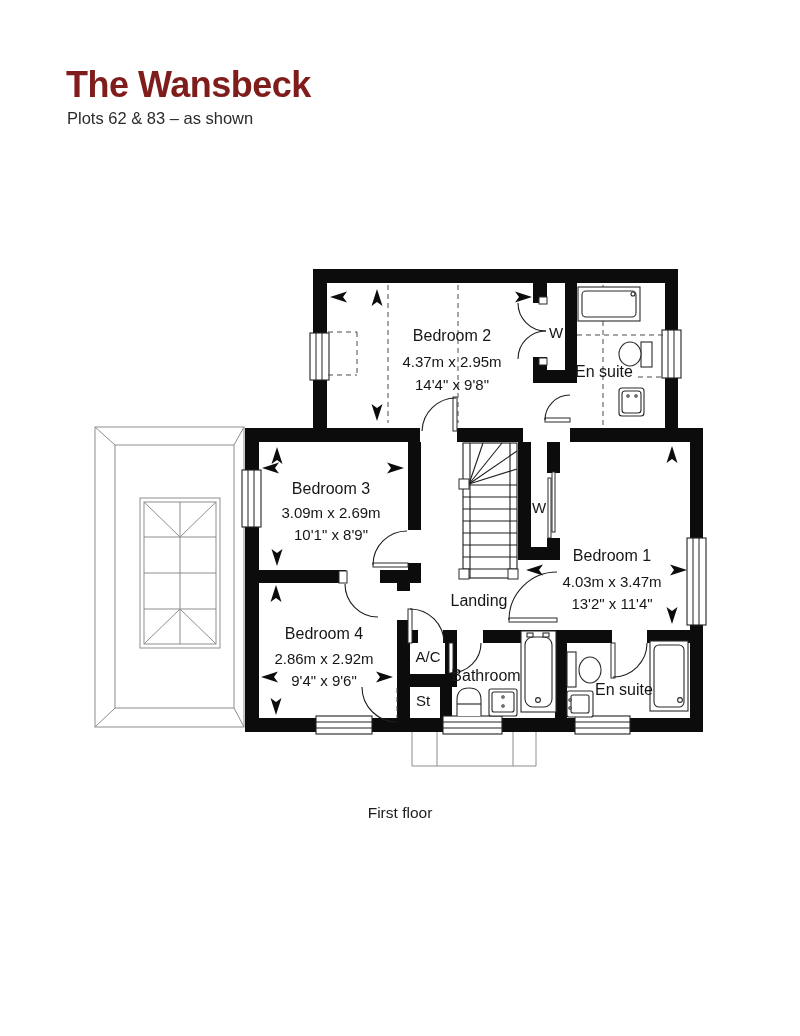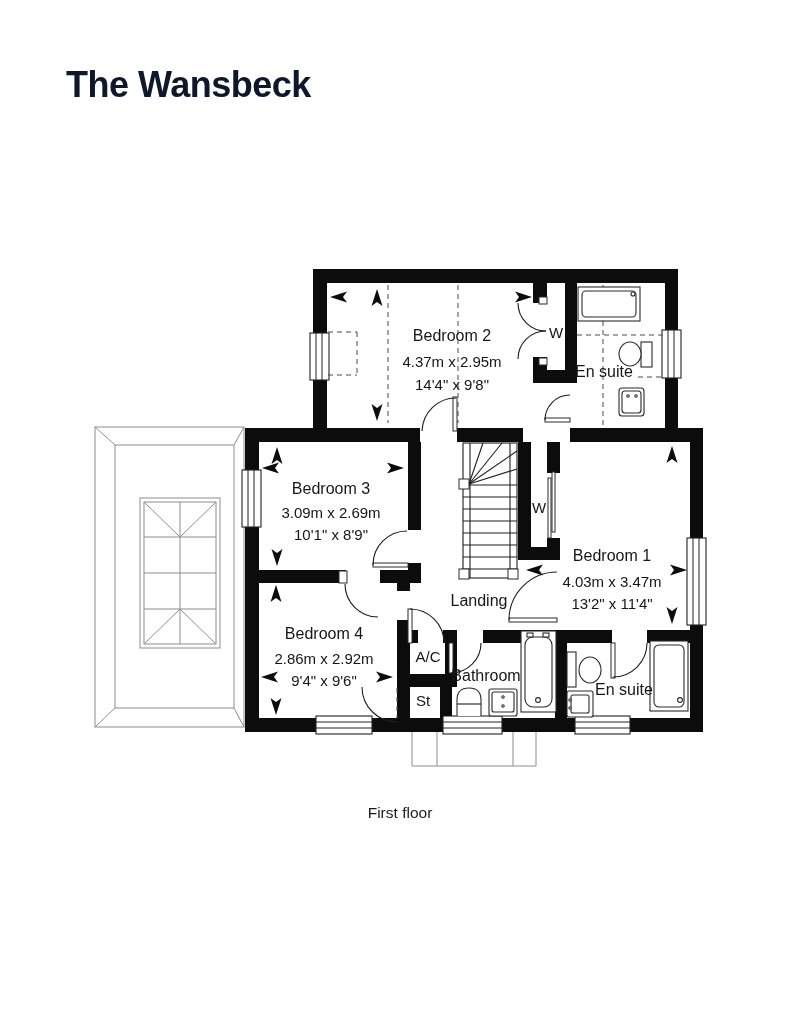"The Wansbeck" div { color: #0f172a -> #7f1d1d }
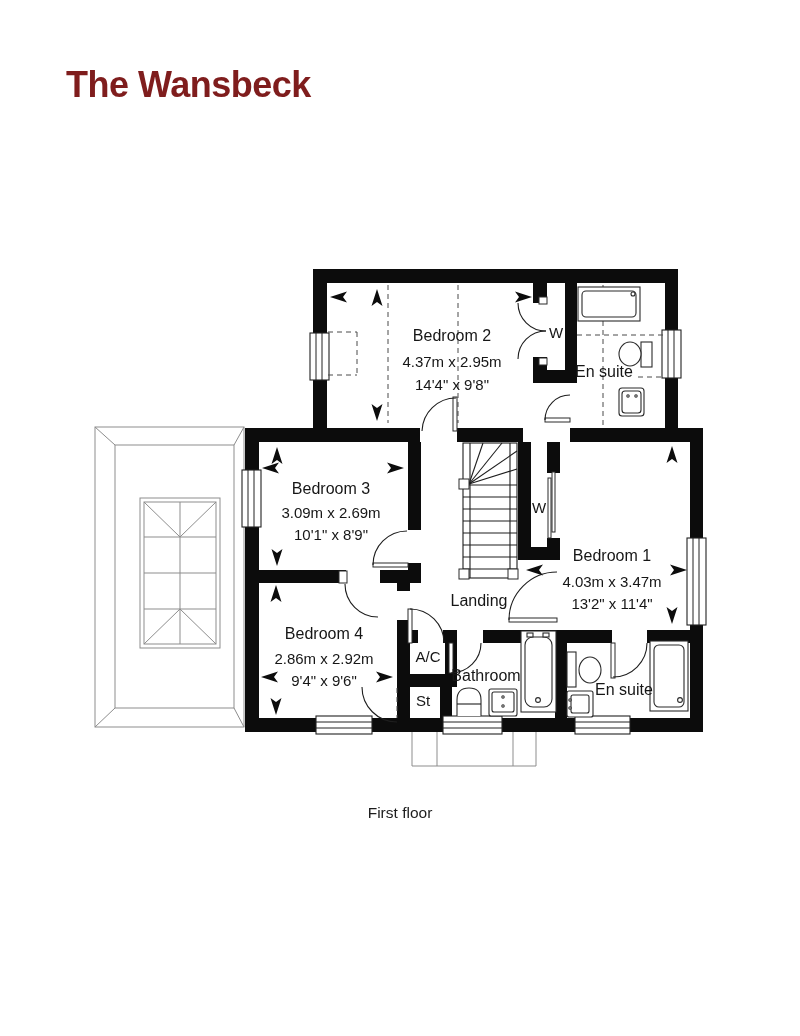"Plots 62 & 83 –" div { html: none -> <div>Plots 62 &amp; 83 – as shown</div> }
